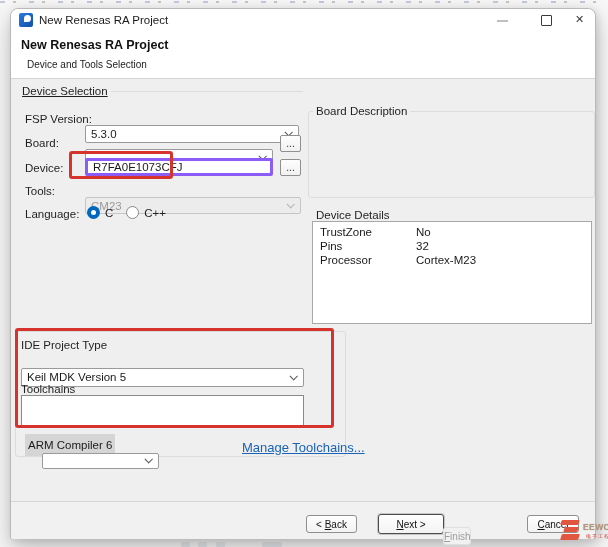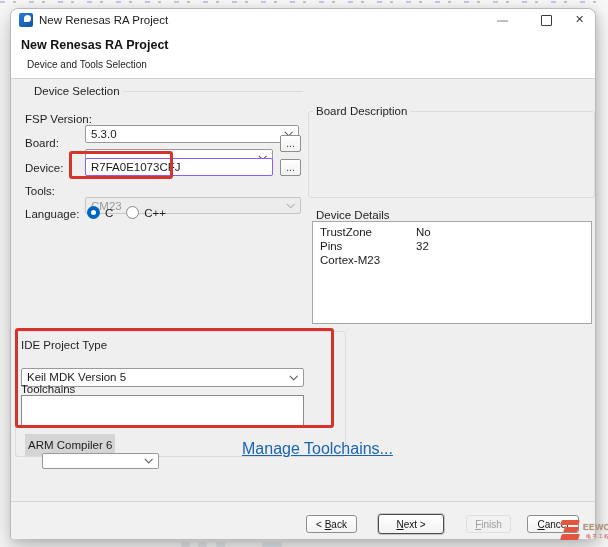"Device Selection" div.grouplabel { left: 20px -> 8px; text-decoration: none -> underline }
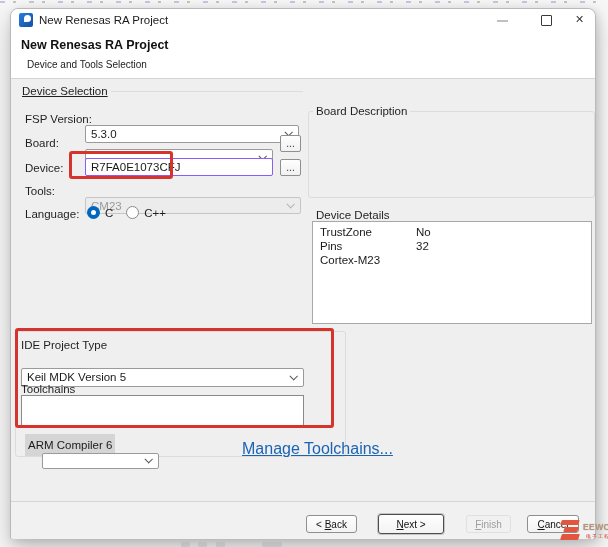"R7FA0E1073CFJ" .textinput { border: 1px solid #8b5cf6 -> 3px solid #8b5cf6 }
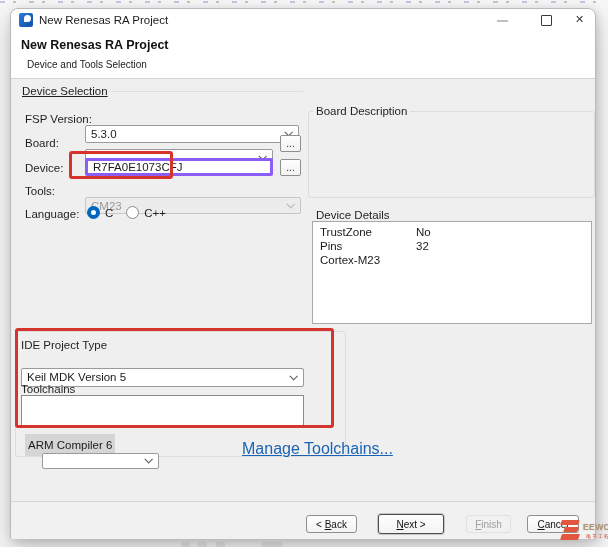"Processor" span.c1 { html: none -> <span>Processor</span> }
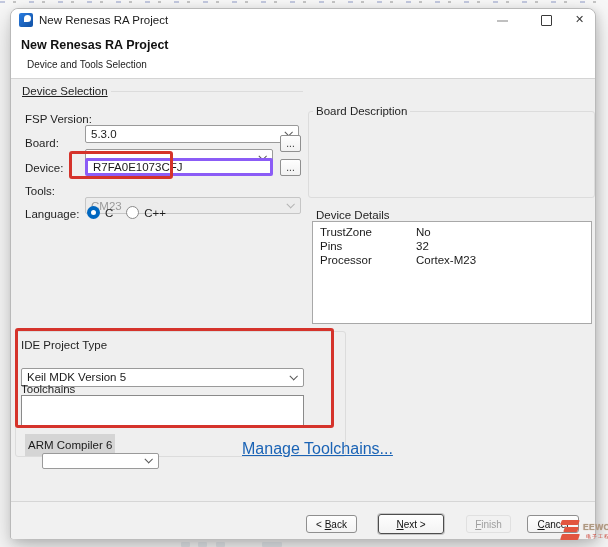"Manage Toolchains..." .link { font-size: 16px -> 13px }
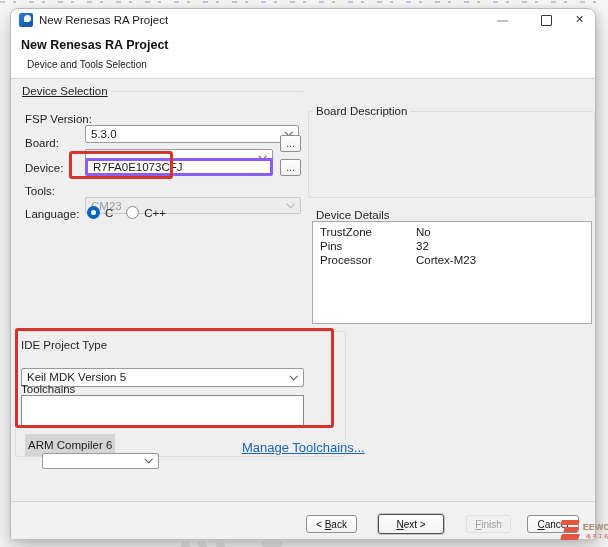"Finish" button.btn { left: 455px -> 432px; margin-top: none -> 12px; width: 45px -> 28px }
